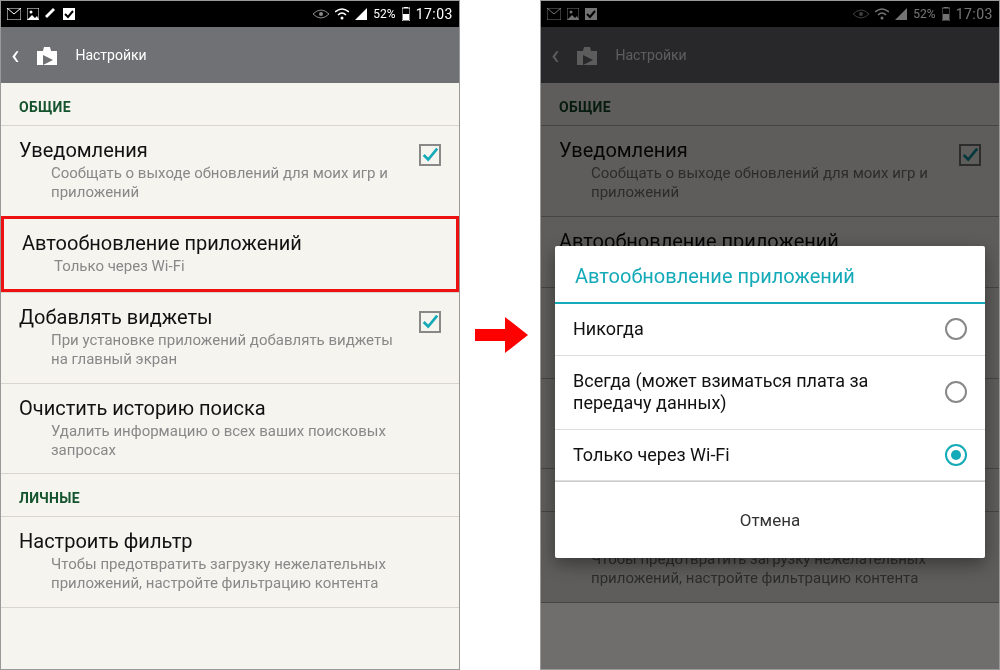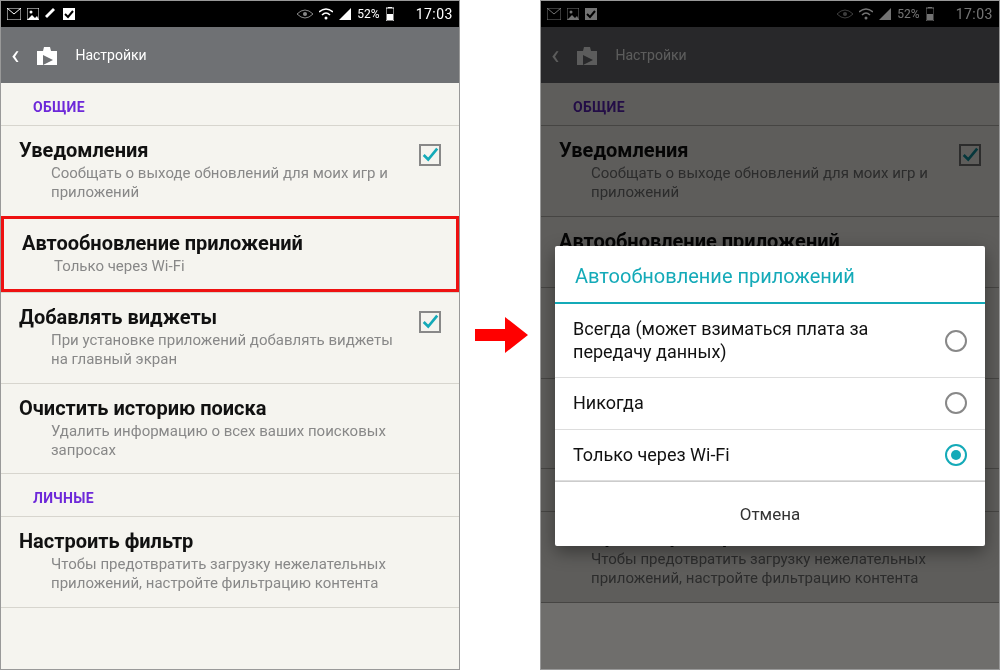"17:03" .sb-time { margin-left: 16px -> none }
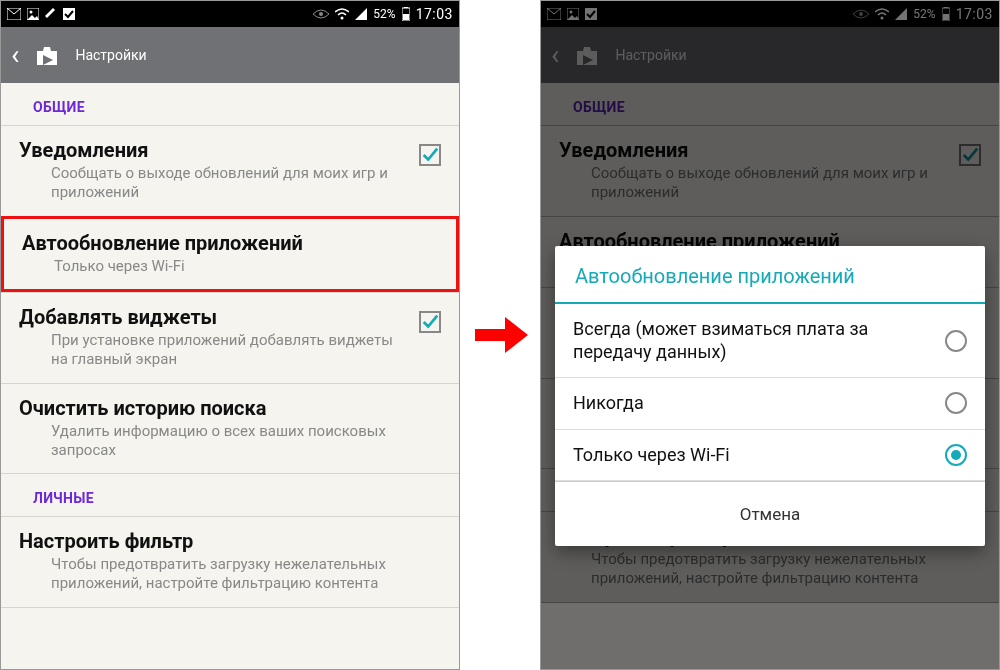"ОБЩИЕ" .section-header { color: #6d28d9 -> #14532d; padding: 16px 32px 10px -> 16px 18px 10px }
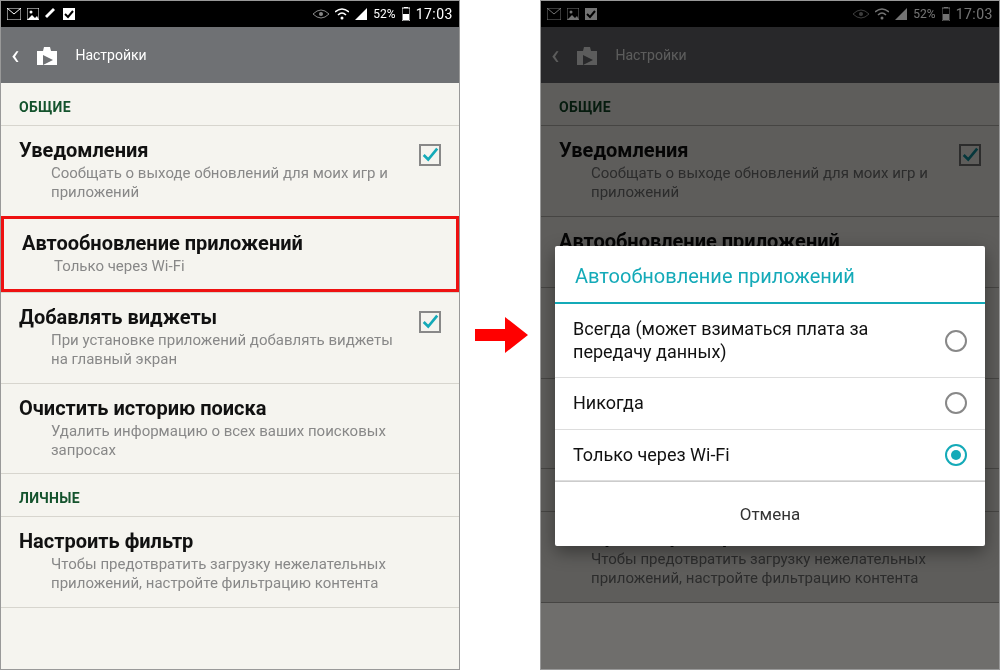"Уведомления" .row .title { font-weight: bold -> none }
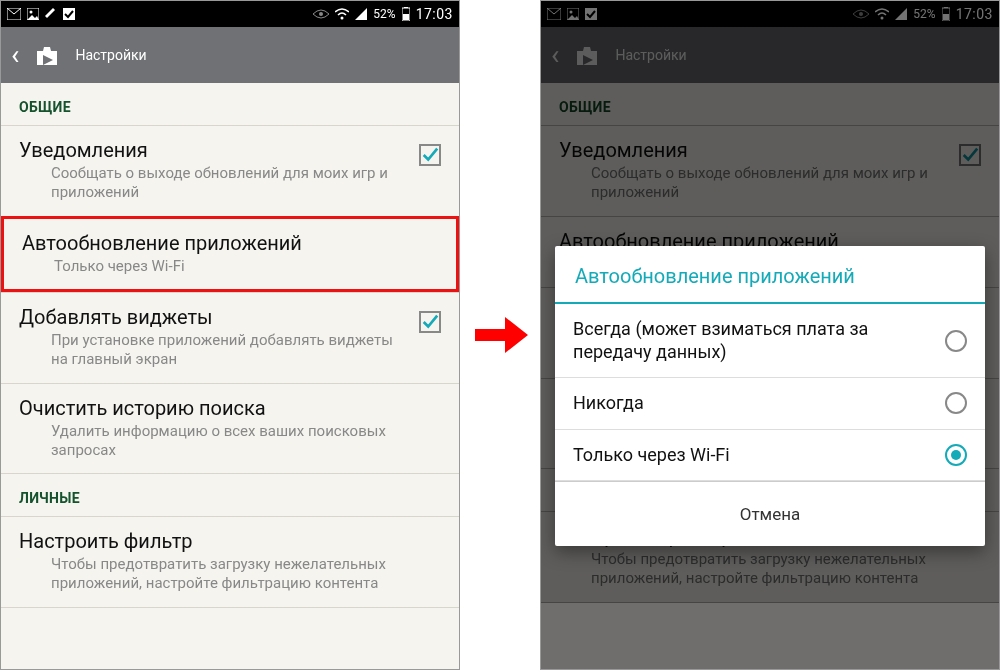"Всегда (может взиматься плата за" div.dialog-option { order: before "Никогда" -> after "Никогда" }
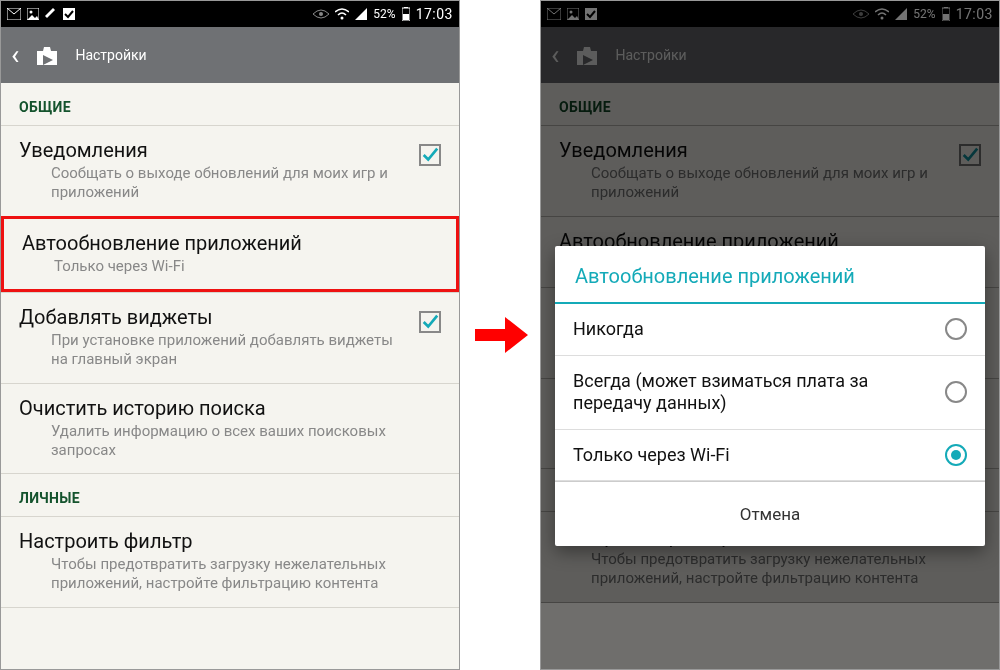"Отмена" .dialog-cancel { padding: 22px -> 28px }
